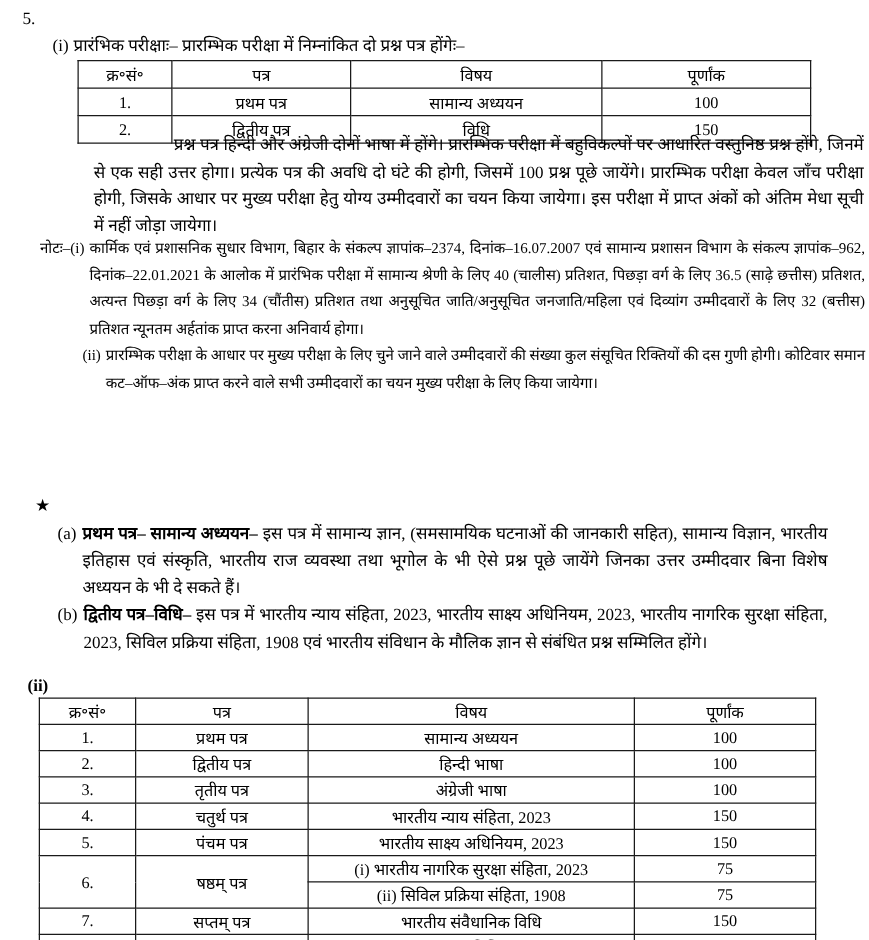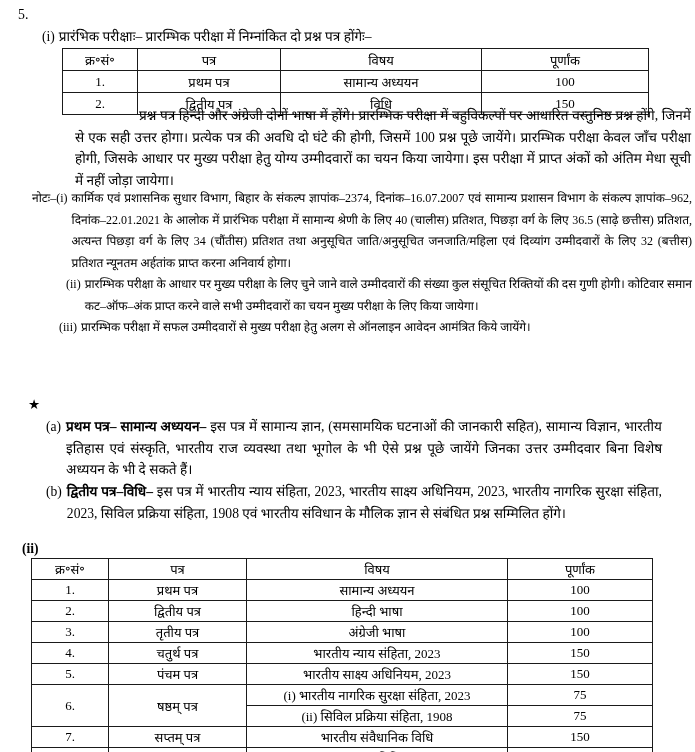"(iii)" div.note-row { html: <div> <span>(iii)</span> <span>प्रारम्भिक परीक्षा में सफल उम्मीदवारों से मुख्य परीक्षा हेतु अलग से ऑनलाइन आवेदन आमंत्रित किये जायेंगे।</span> </div> -> none }
